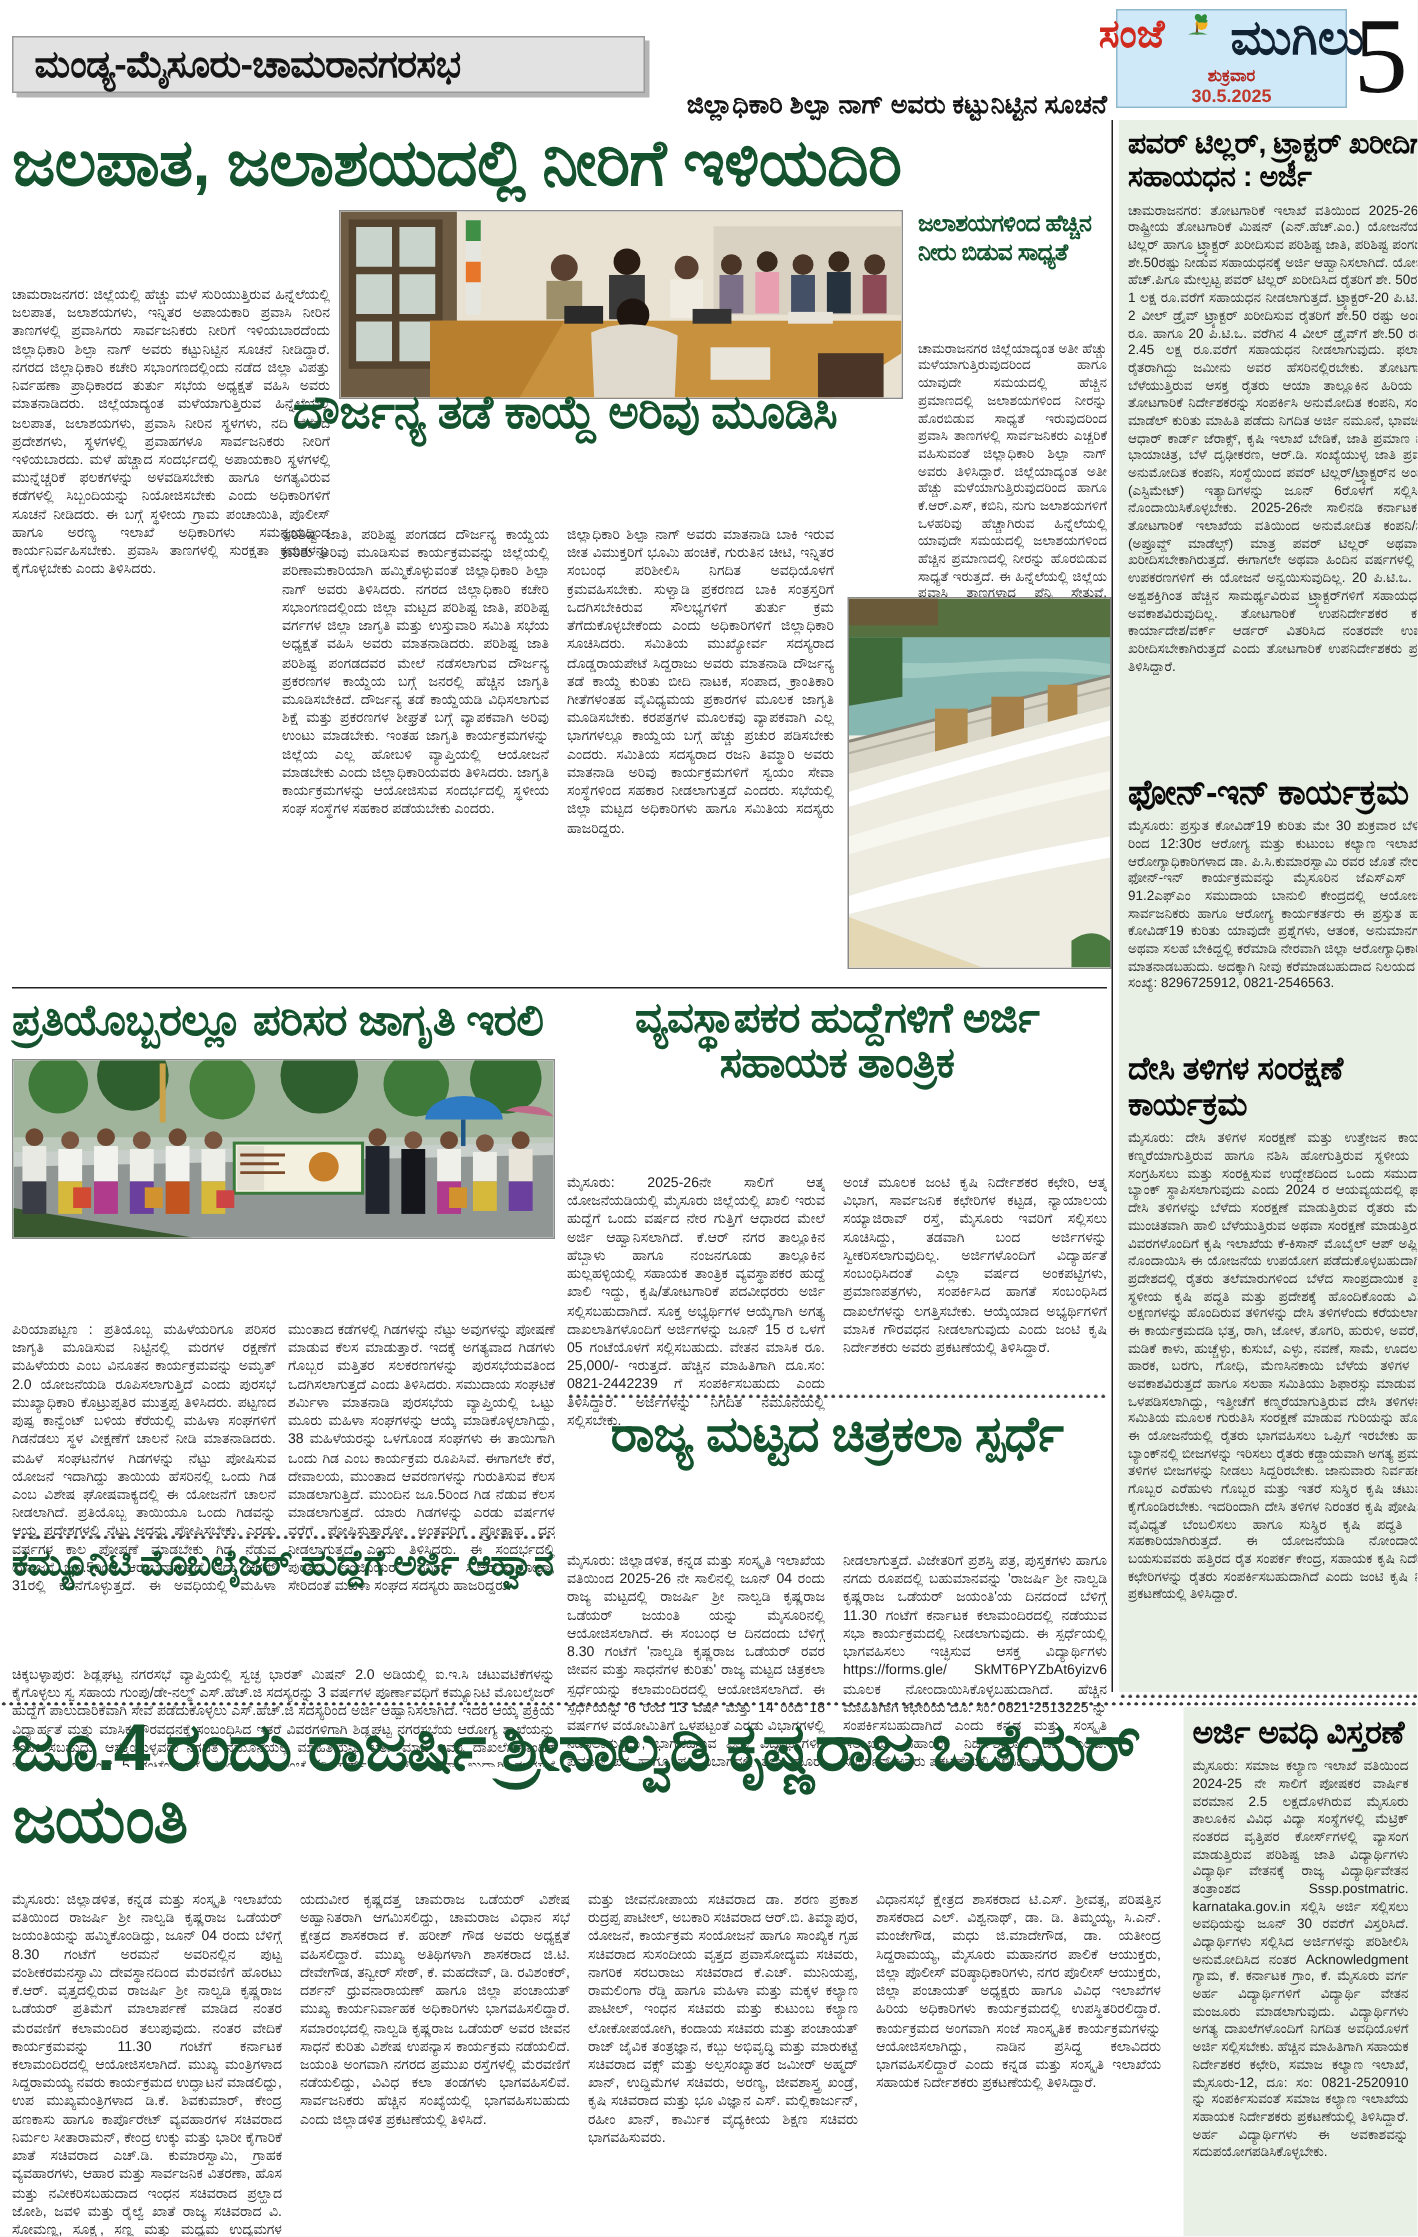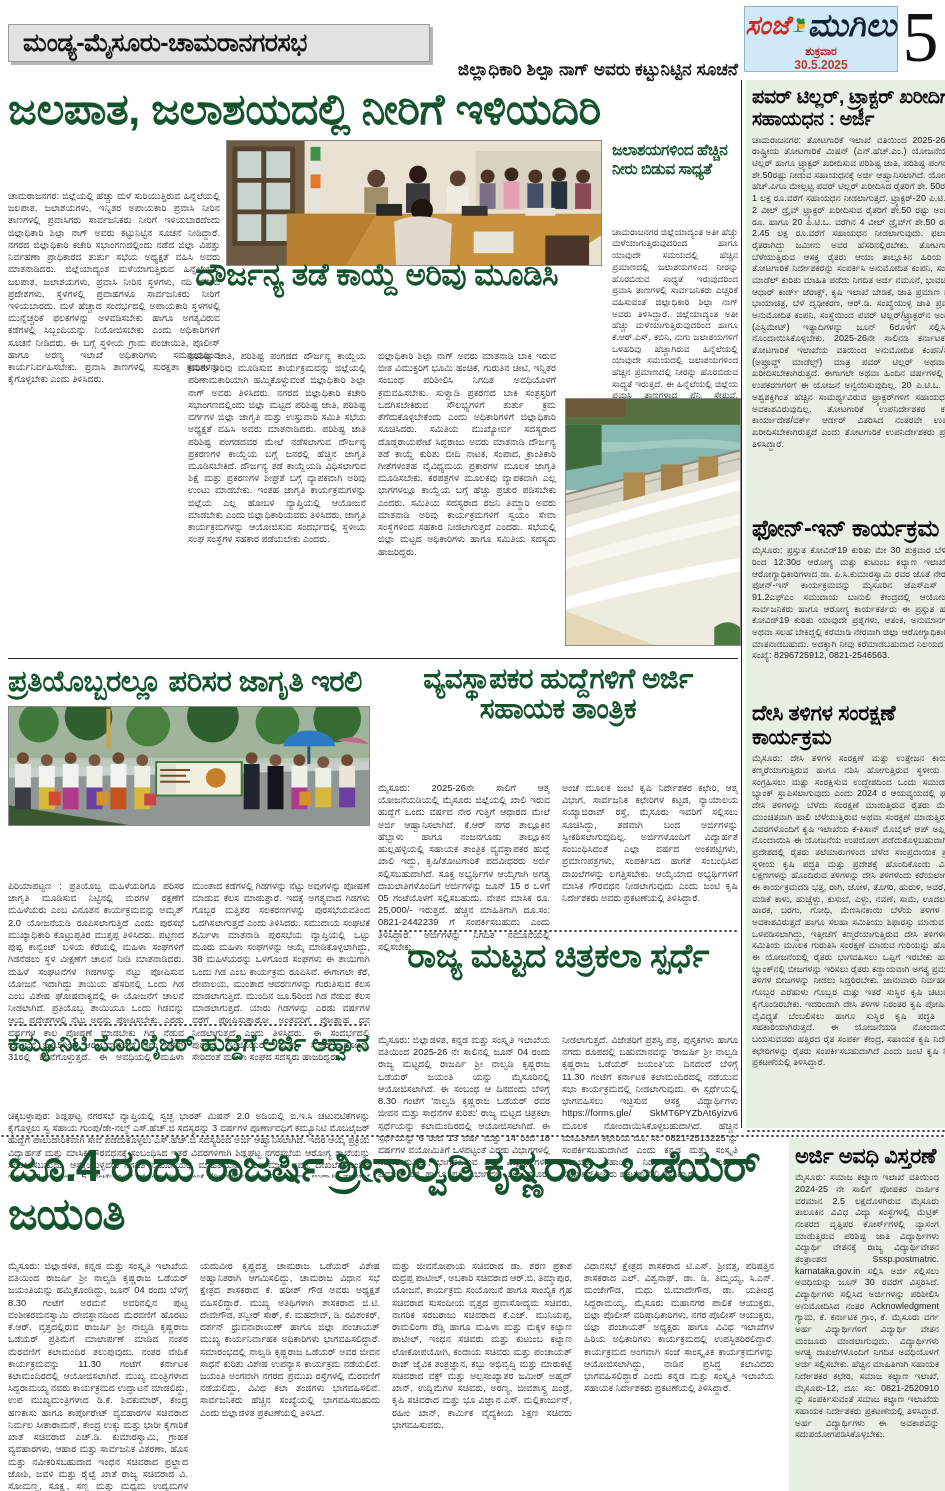"ಸಂಜೆ" #brand-line { align-items: center -> flex-start; font-style: italic -> none; gap: 1px -> 14px }
